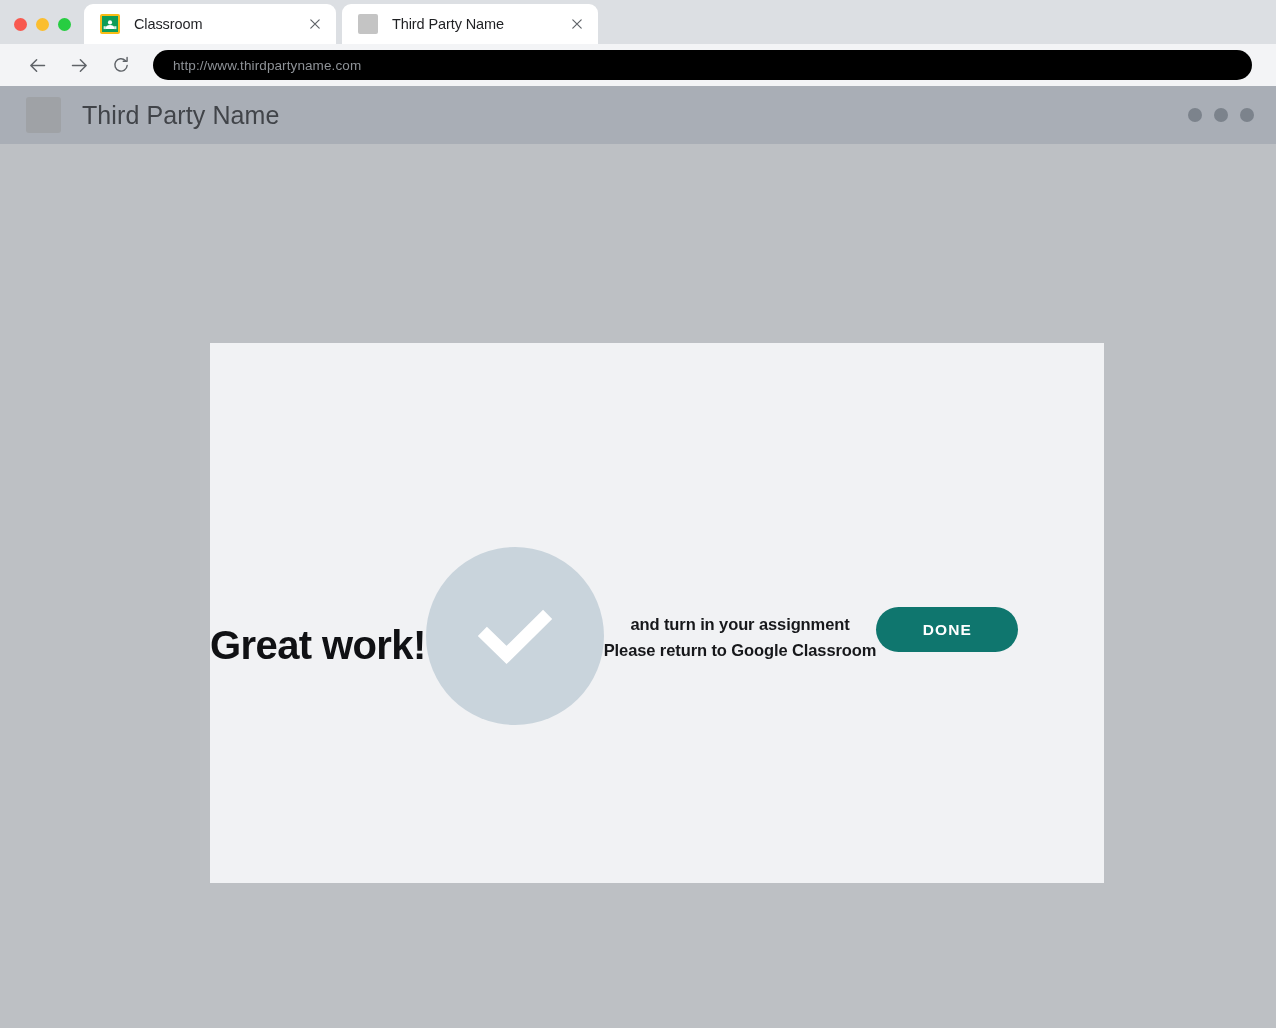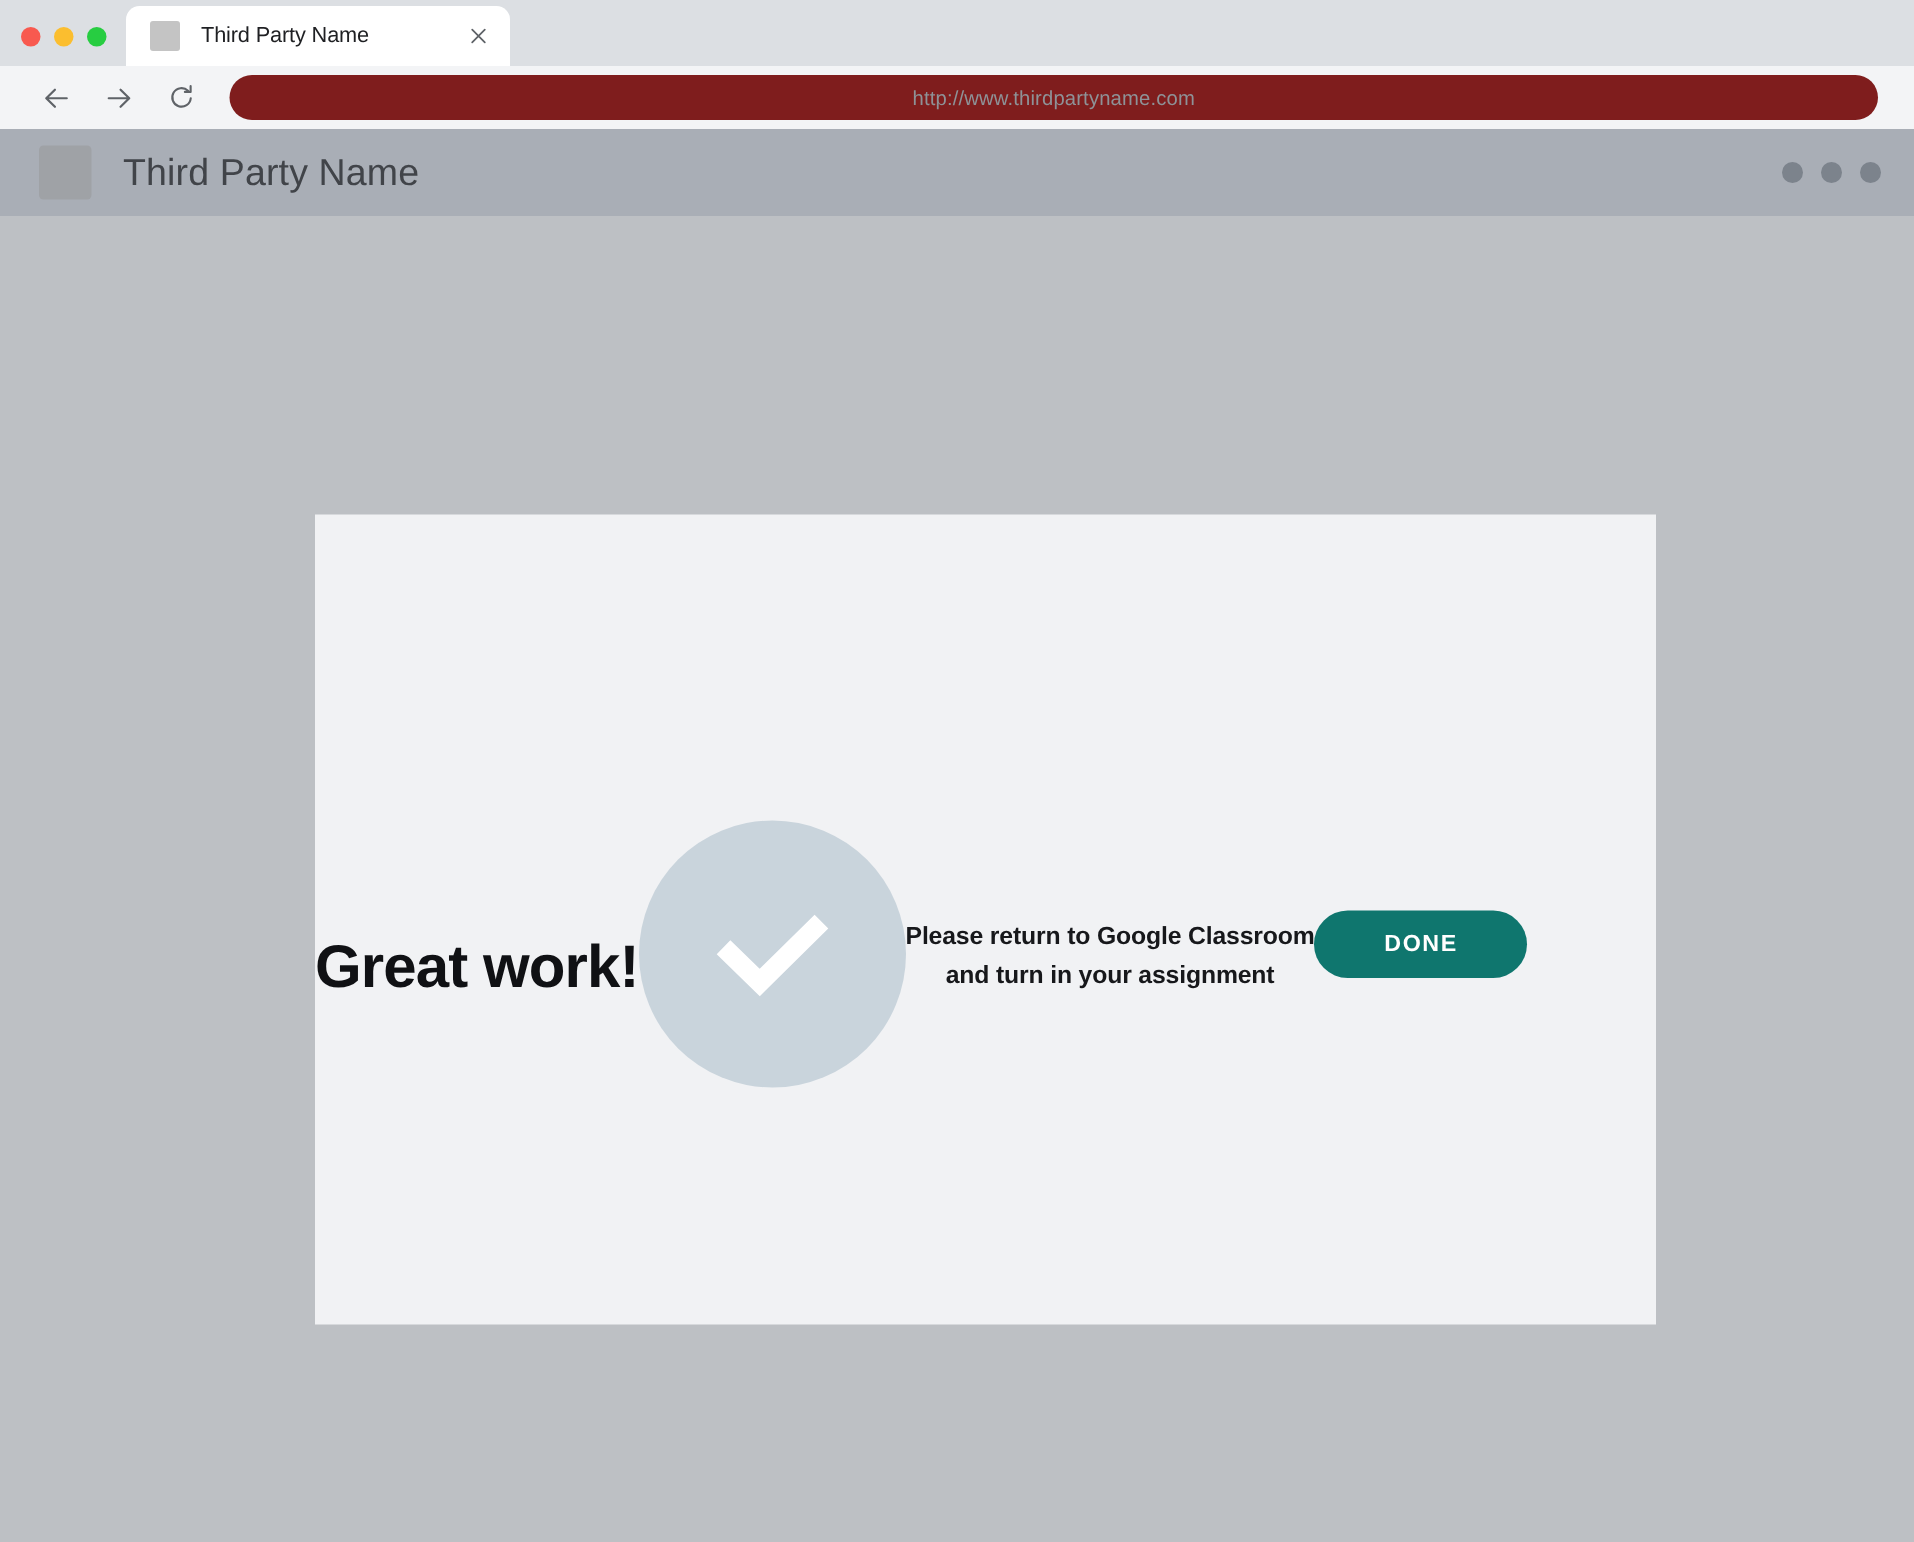"Classroom" div.tab { html: none -> <div> <span> <svg> <circle></circle> <path></path> <rect></rect> <rect></rect> </svg> </span> <span>Classroom</span> <span> <svg> <path></path> </svg> </span> </div> }
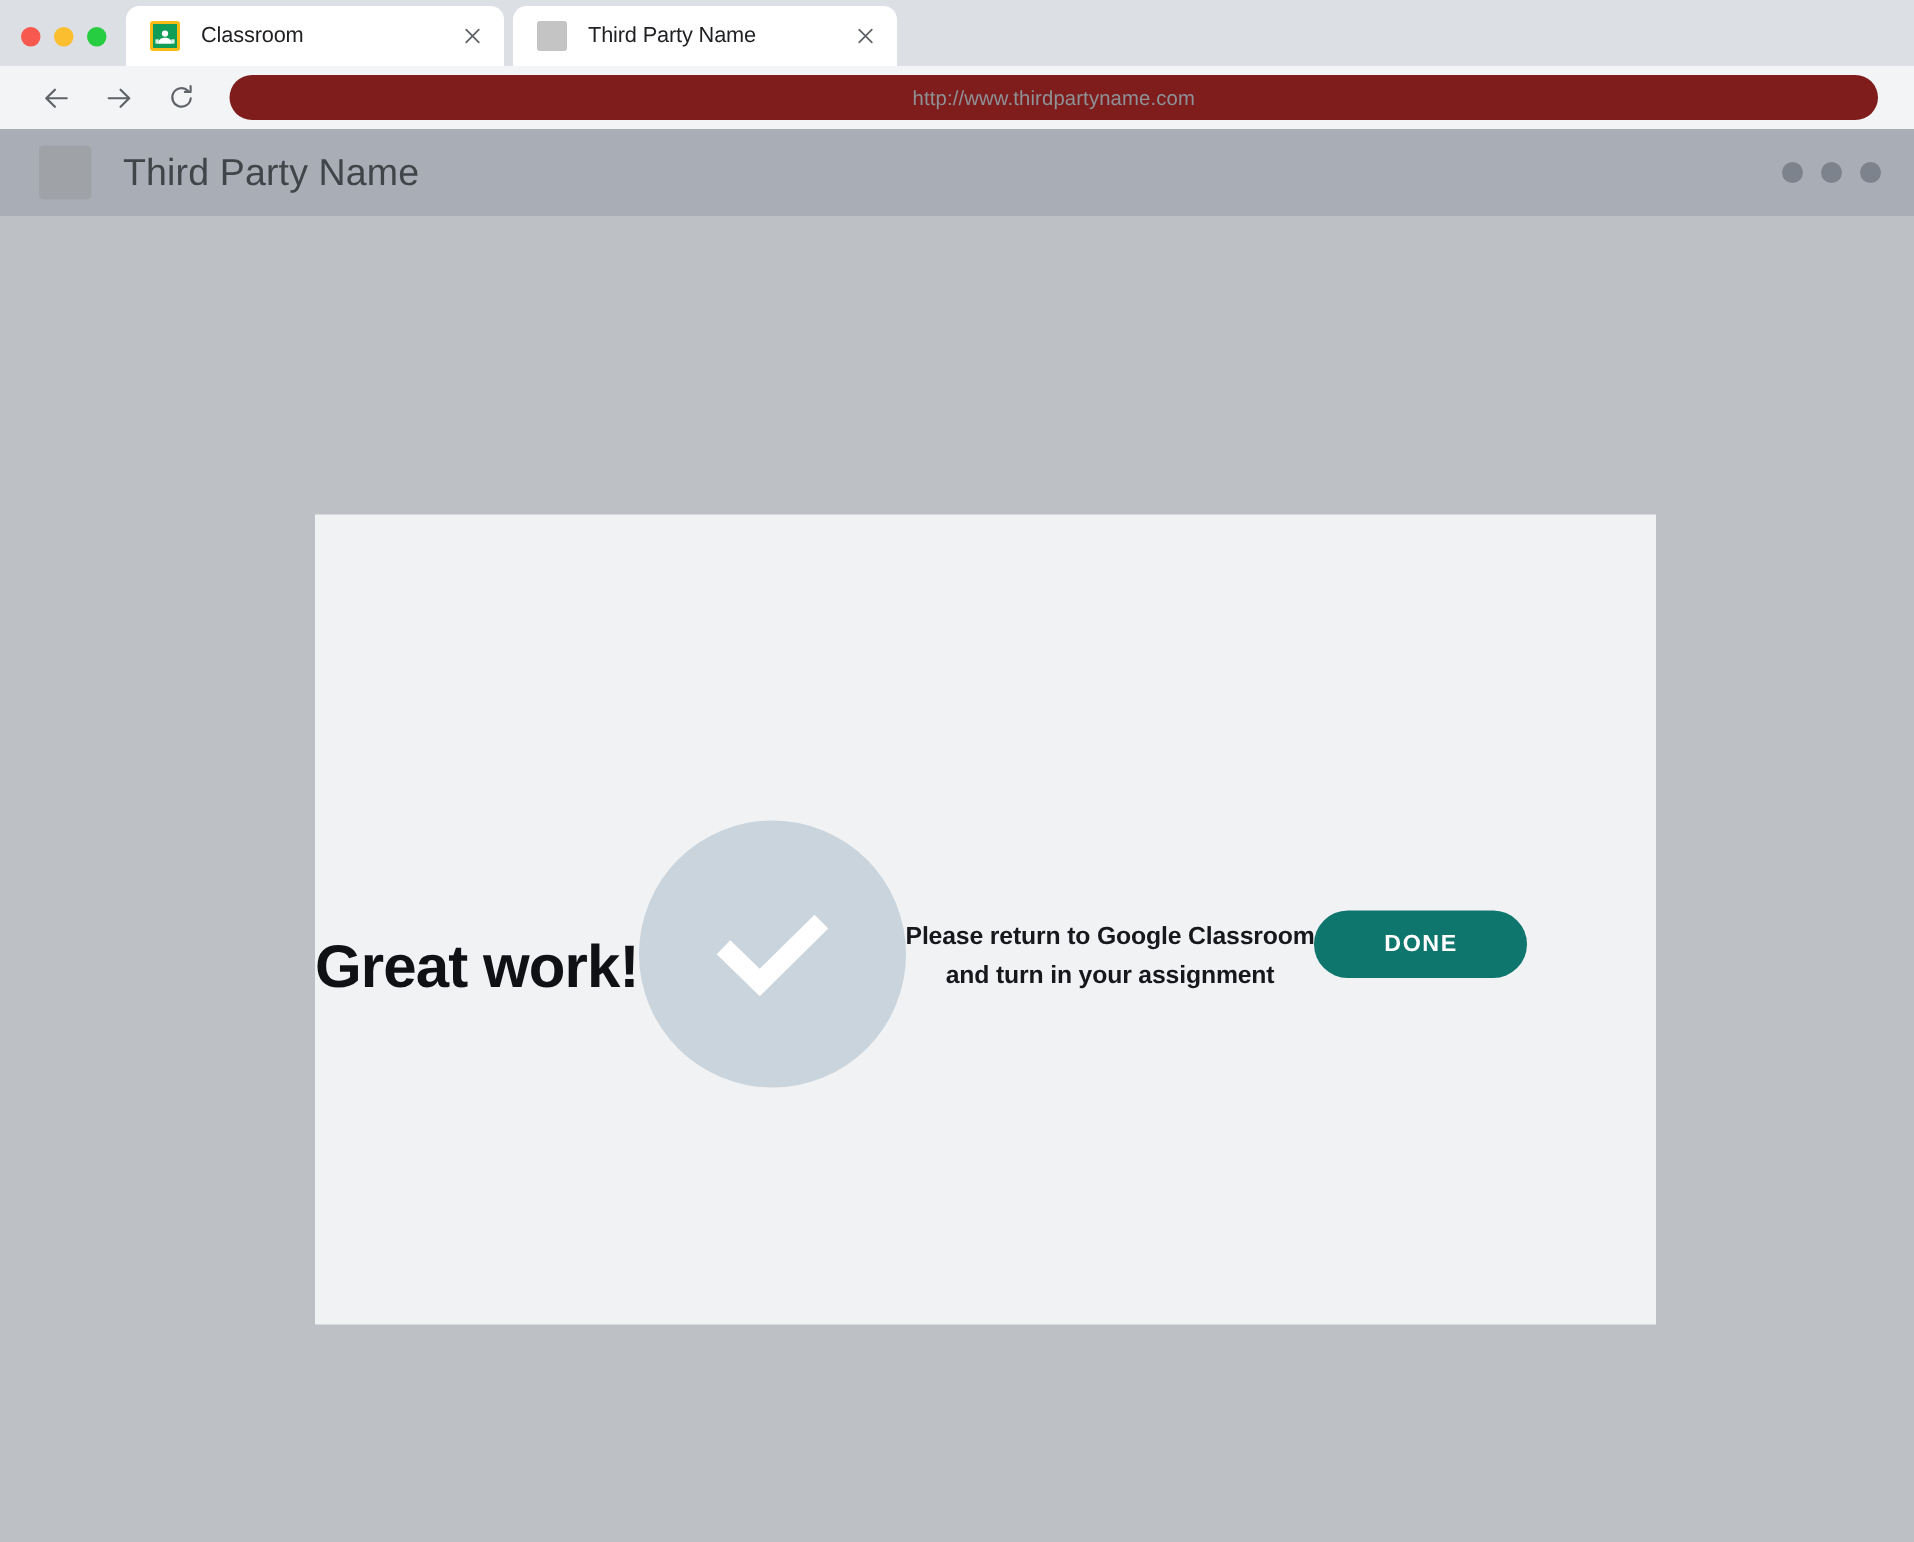"http://www.thirdpartyname.com" .omnibox { background: #7f1d1d -> #000000; justify-content: center -> none }
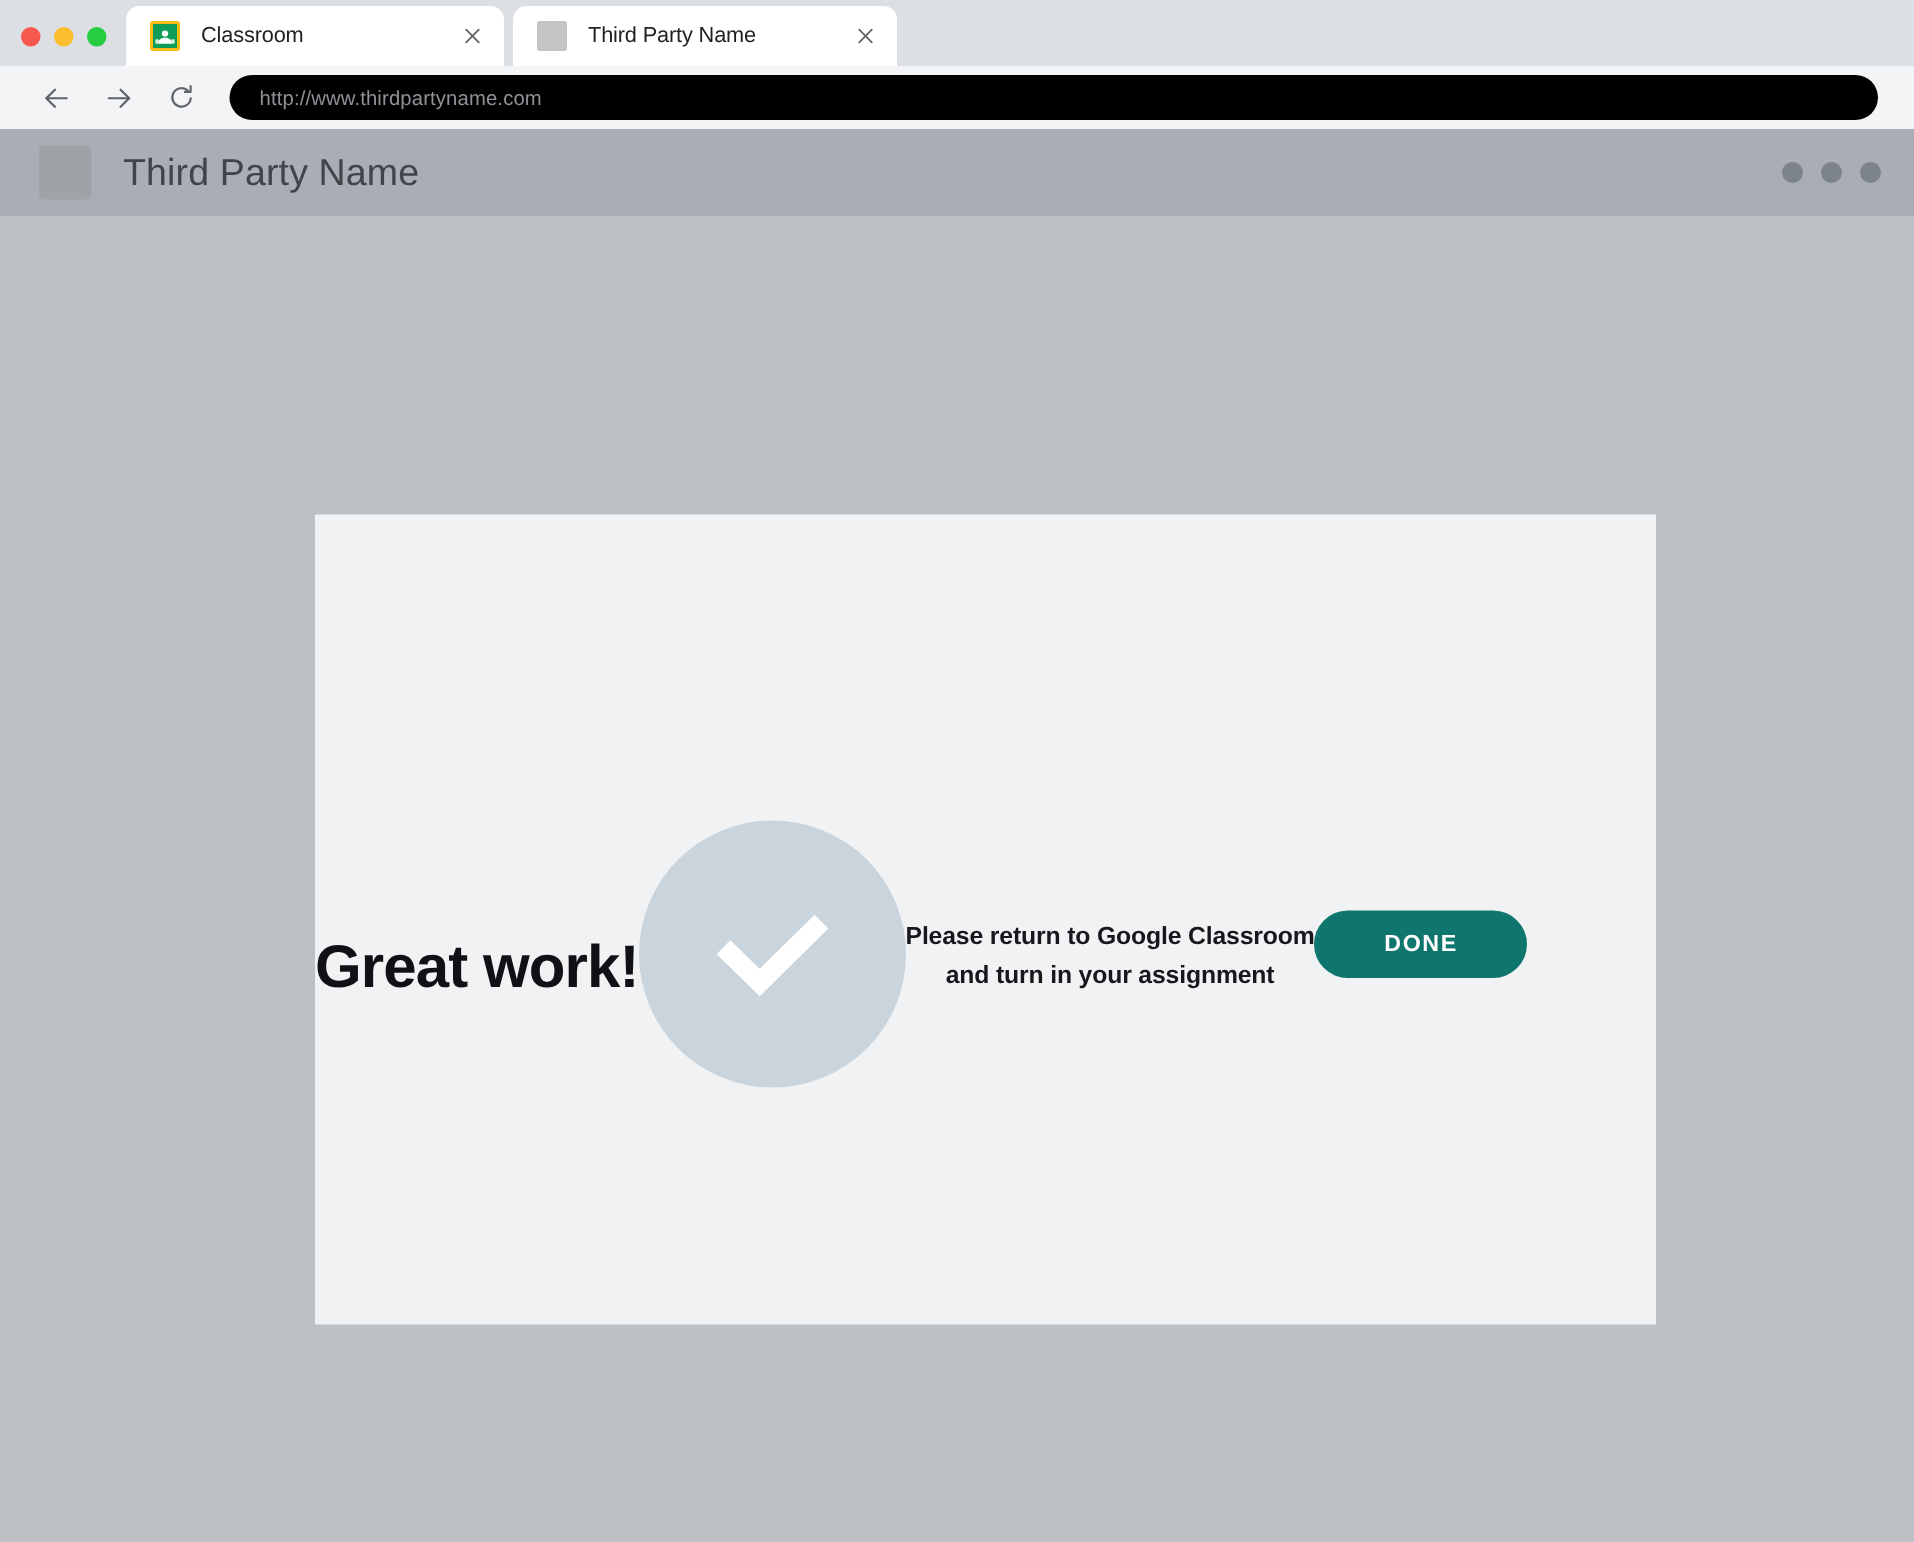"Please return to Google Classroom" div { order: before "and turn in your assignment" -> after "and turn in your assignment" }
